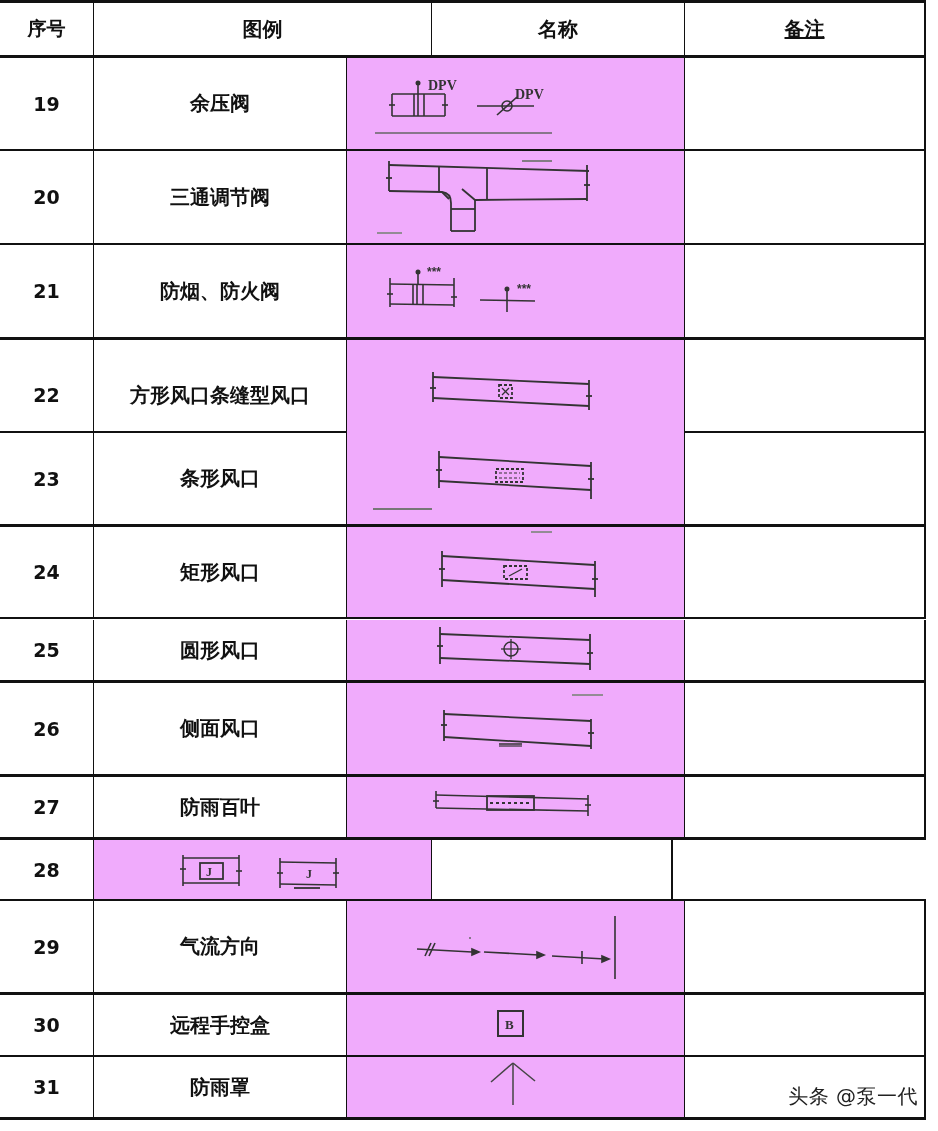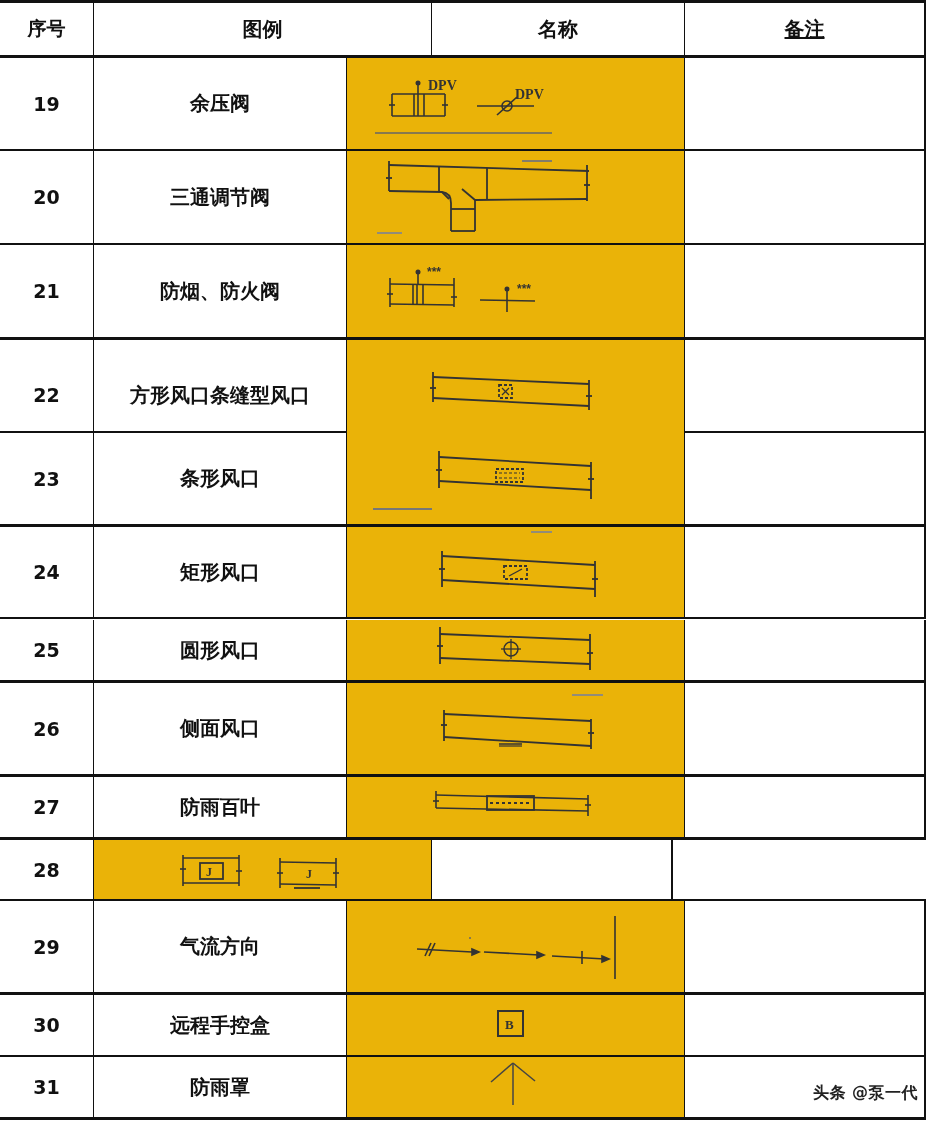"DPV" .legend { background: #eab308 -> #f0abfc }
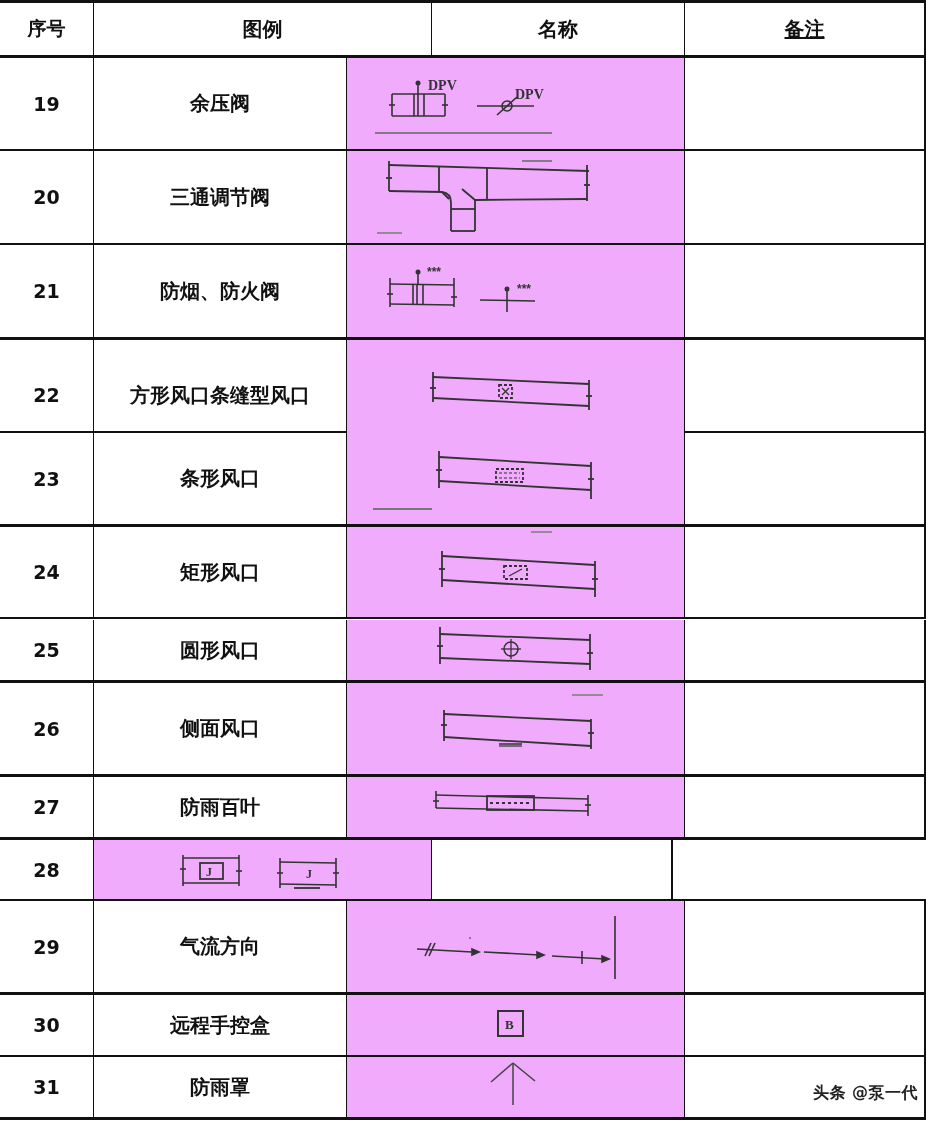"头条 @泵一代" .watermark { font-size: 16px -> 20px; font-weight: bold -> normal }
